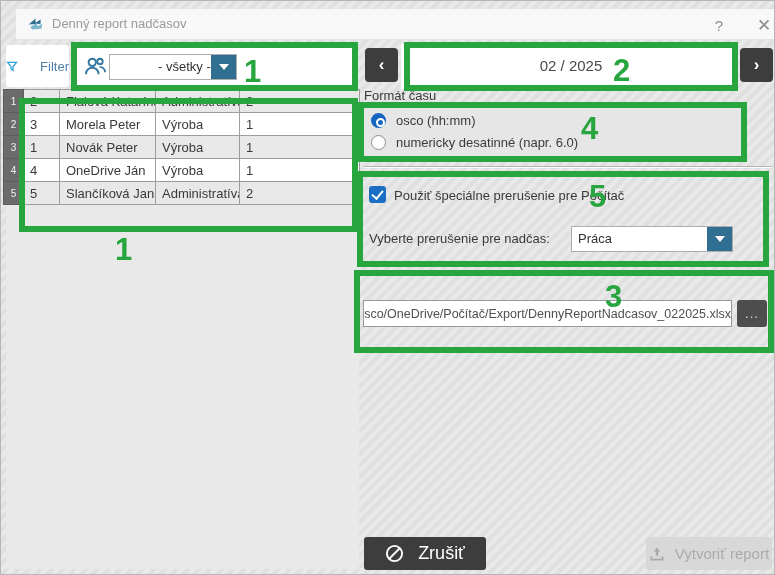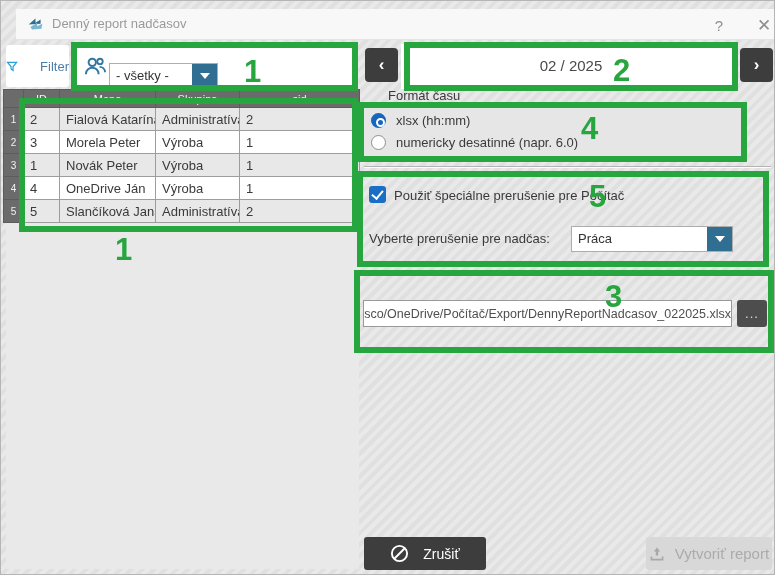"- všetky -" .combo-group { padding-left: none -> 42px; top: 62px -> 53px; width: 109px -> 128px }
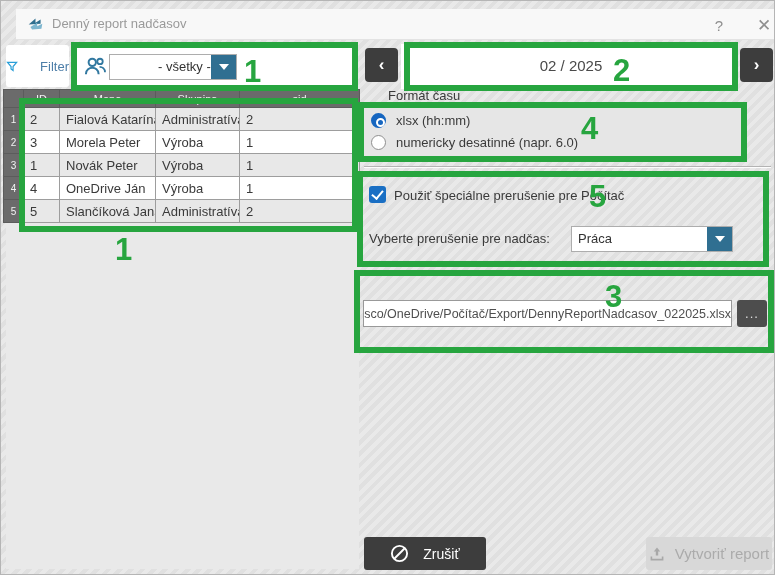"ID" tr { html: <tr> <th></th> <th>ID</th> <th>Meno</th> <th>Skupina</th> <th>sid</th> </tr> -> none }
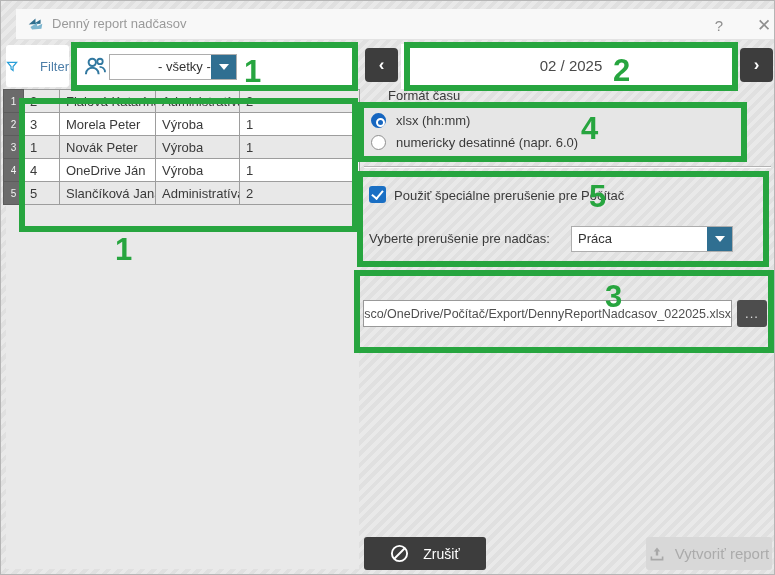"Formát času" div.rlabel { margin-left: 24px -> none }
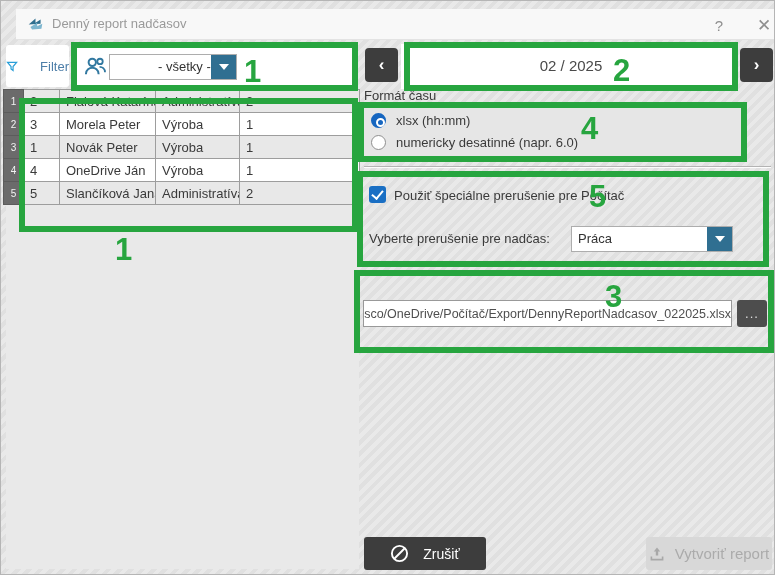"xlsx (hh:mm)" div.rlabel { text: xlsx -> osco }
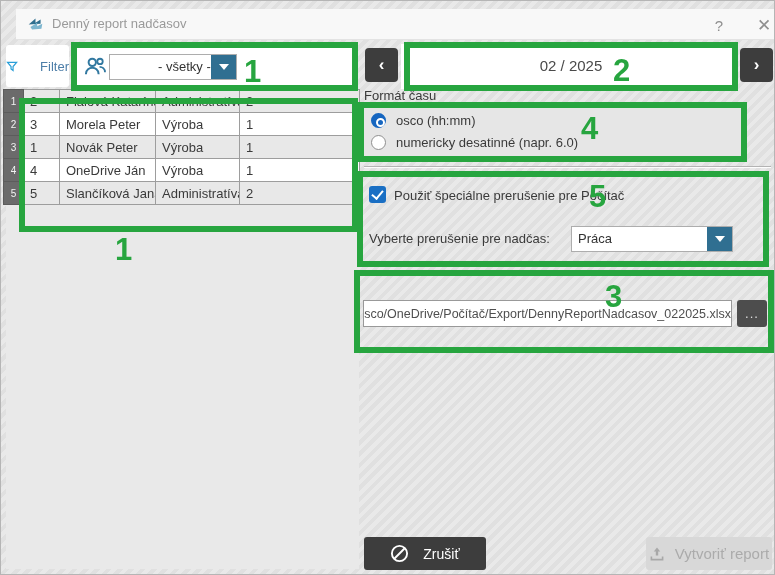"Zrušiť" .btn-cancel { font-size: 14px -> 18px }
